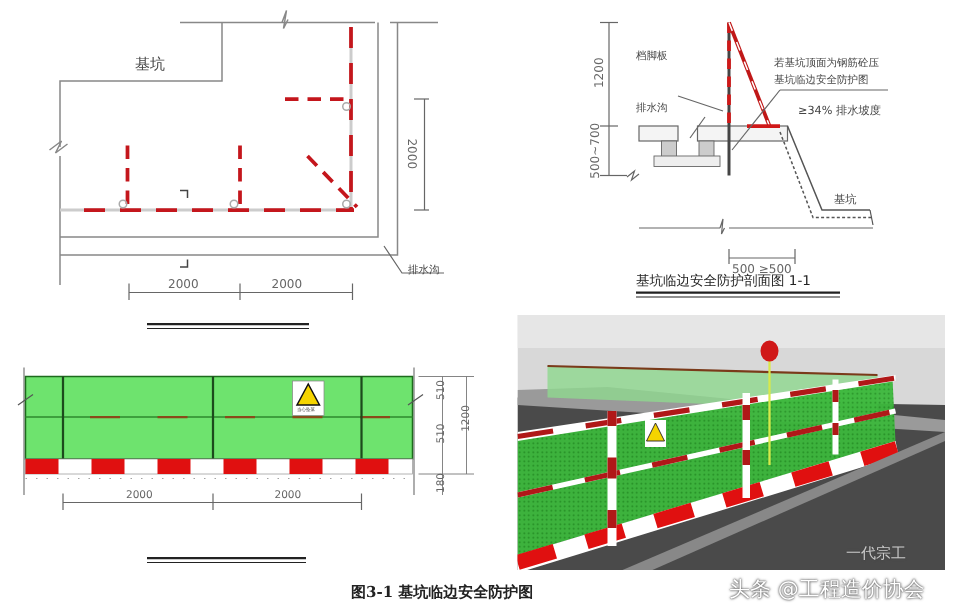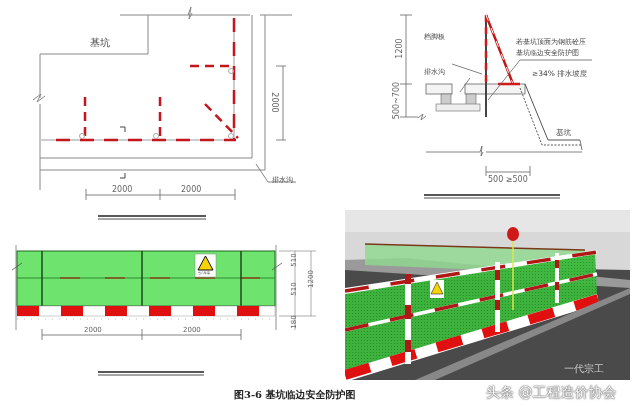"基坑临边安全防护剖面图 1-1" span.cap { html: none -> <span>基坑临边安全防护剖面图 1-1</span> }
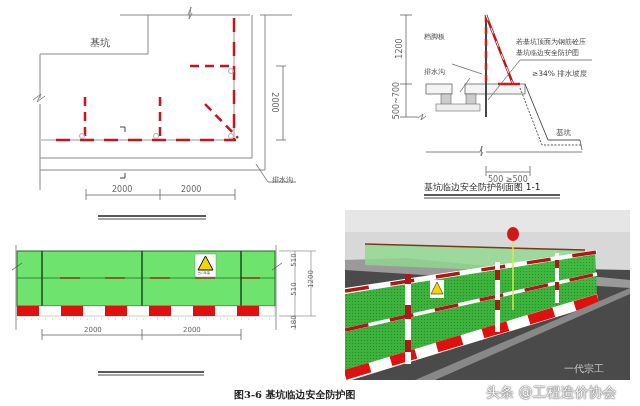"图3-6 基坑临边安全防护图" span.cap { text: 3-6 -> 3-1 }
